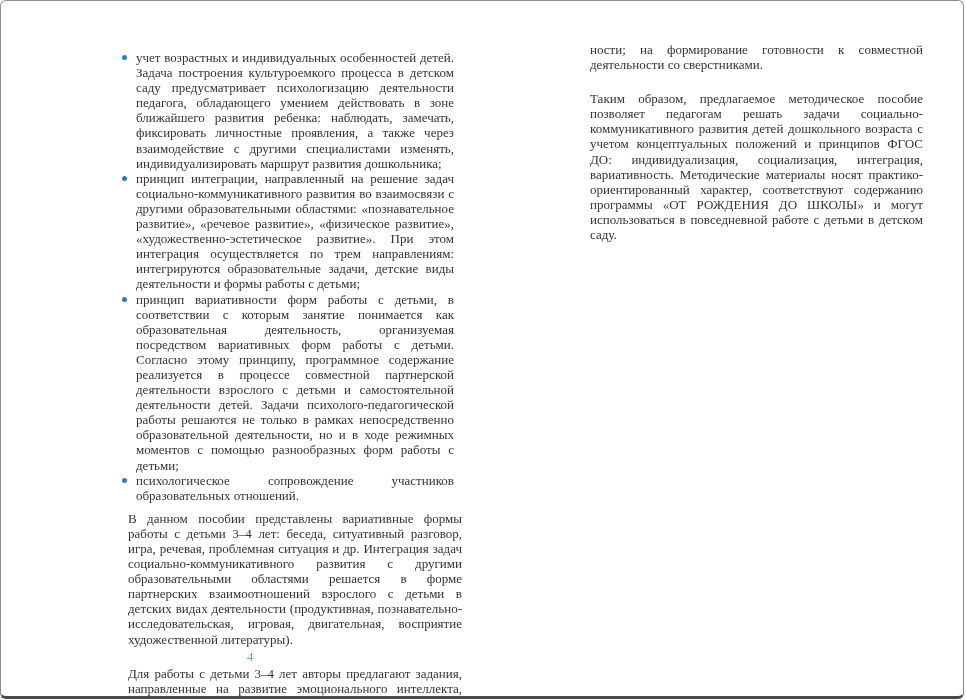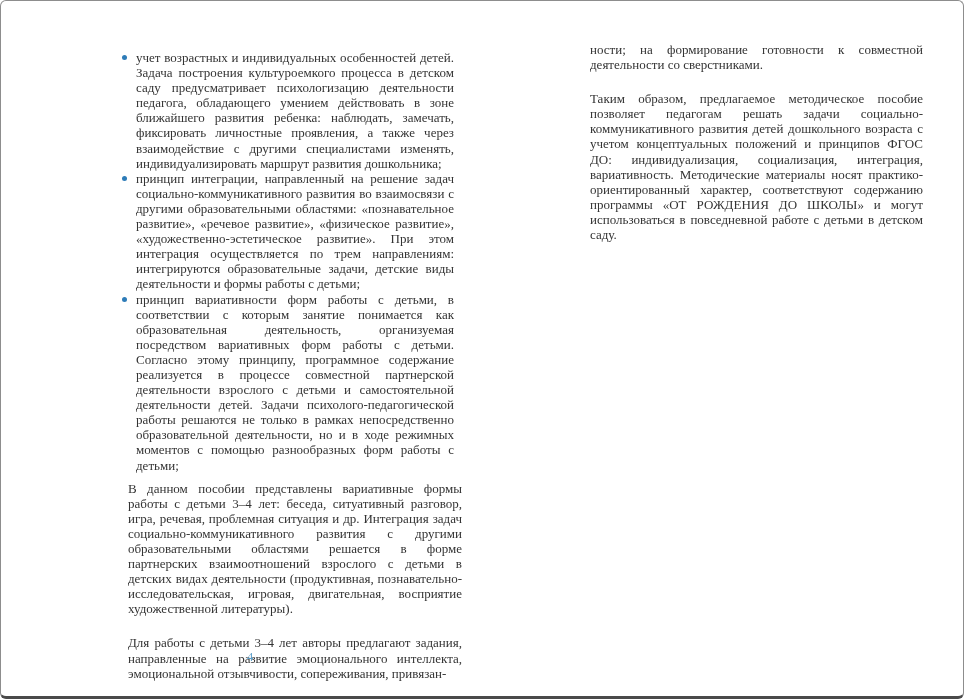"психологическое сопровождение участников" li { html: none -> <li> <span></span> <span>психологическое сопровождение участников образовательных отношений.</span> </li> }
